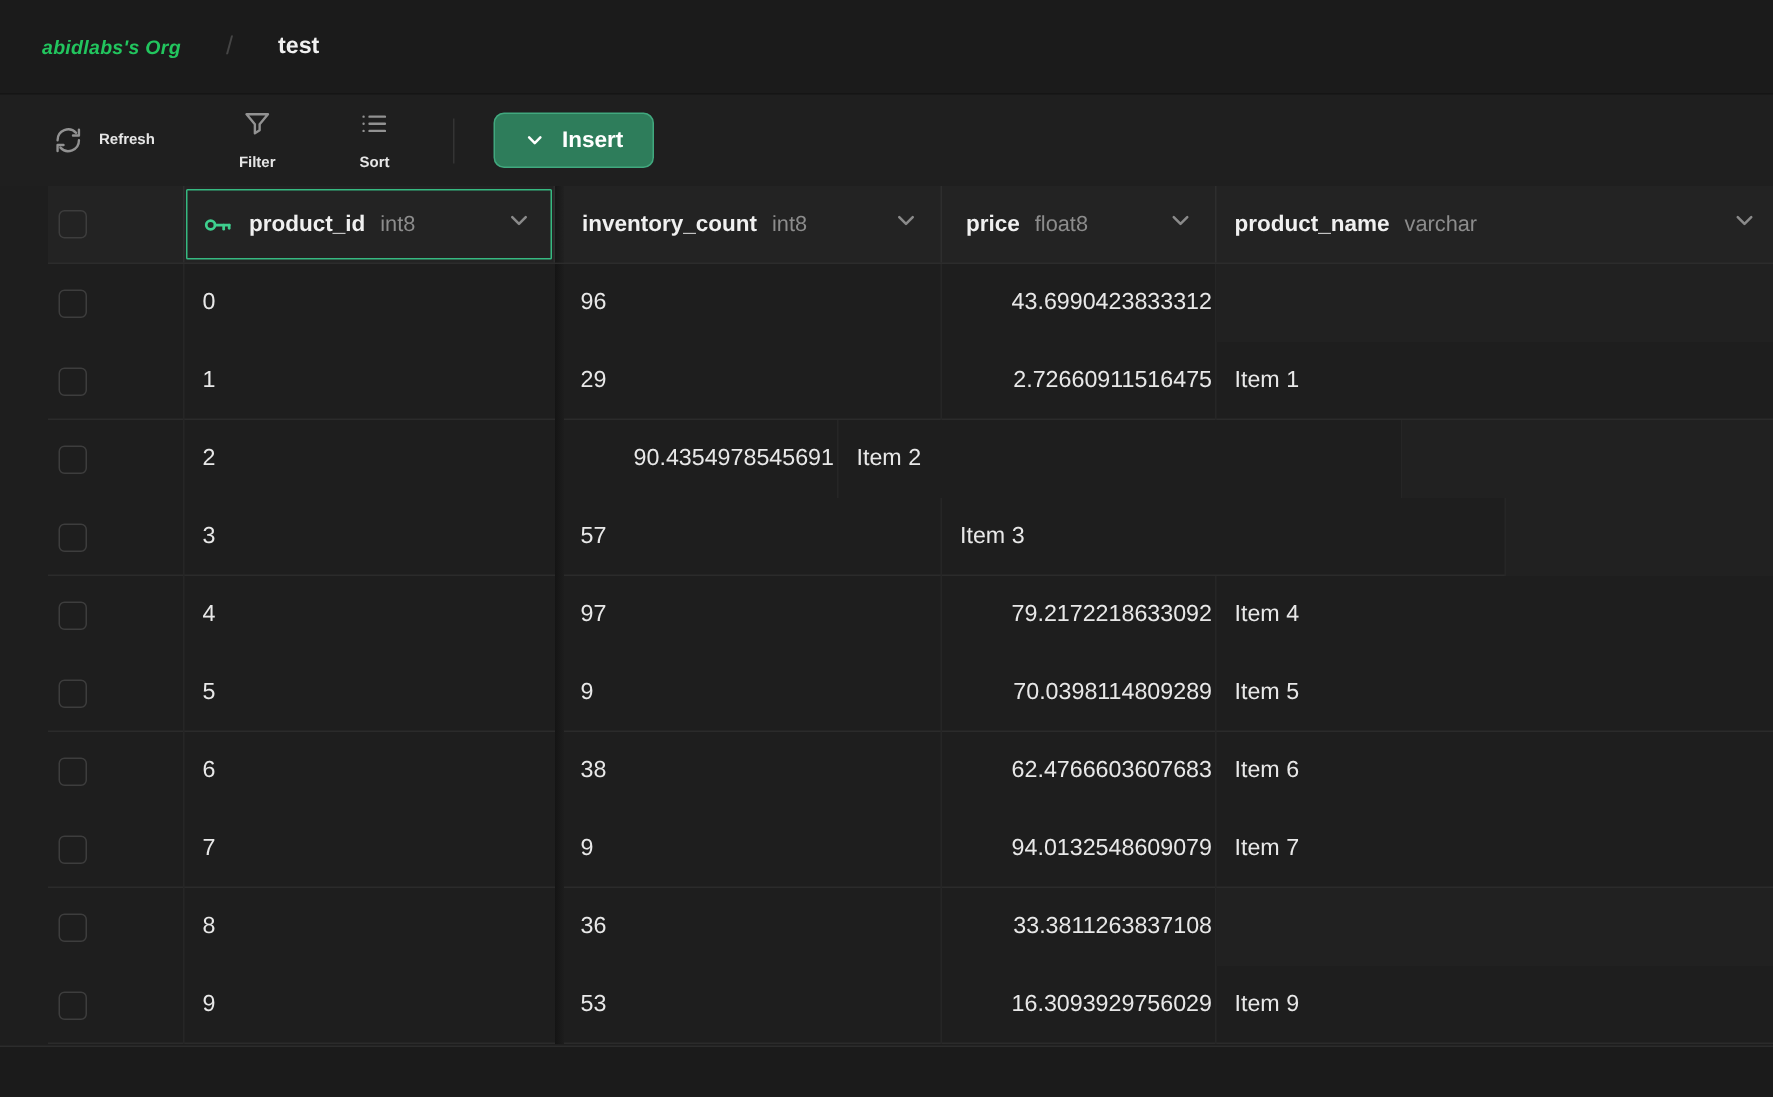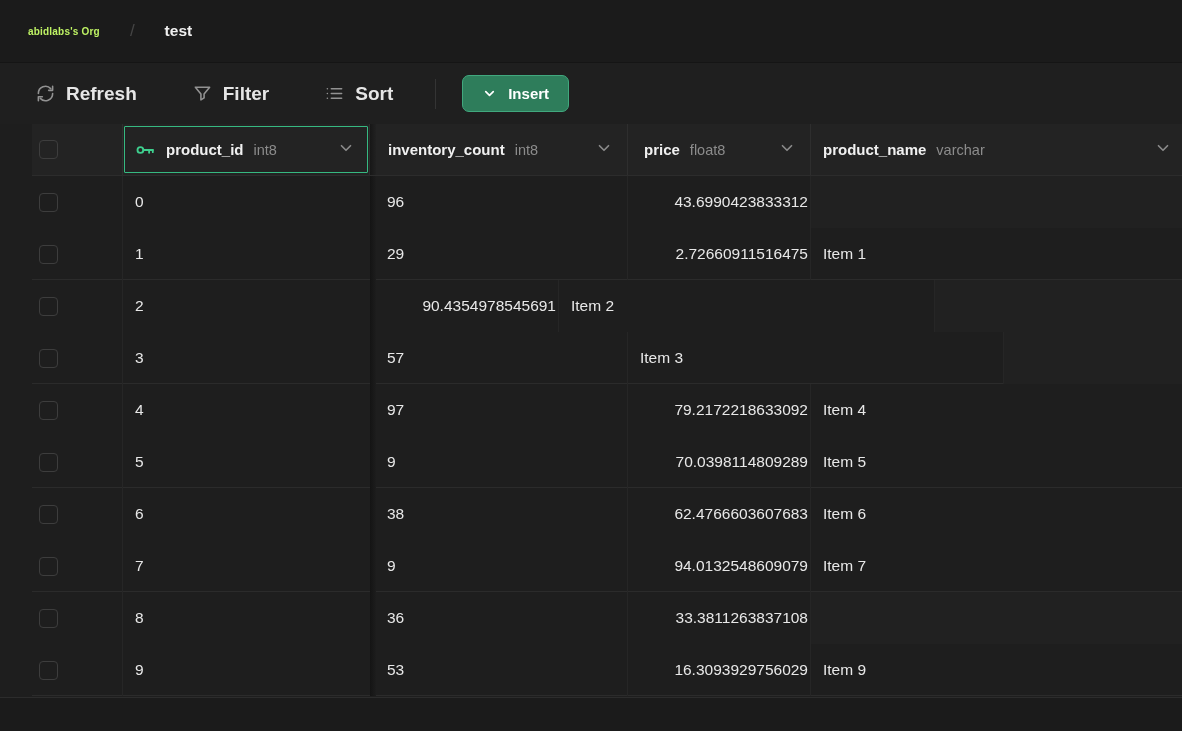"abidlabs's Org" .crumb-org { color: #bef264 -> #22c55e; font-size: 10px -> 13px; font-style: none -> italic }
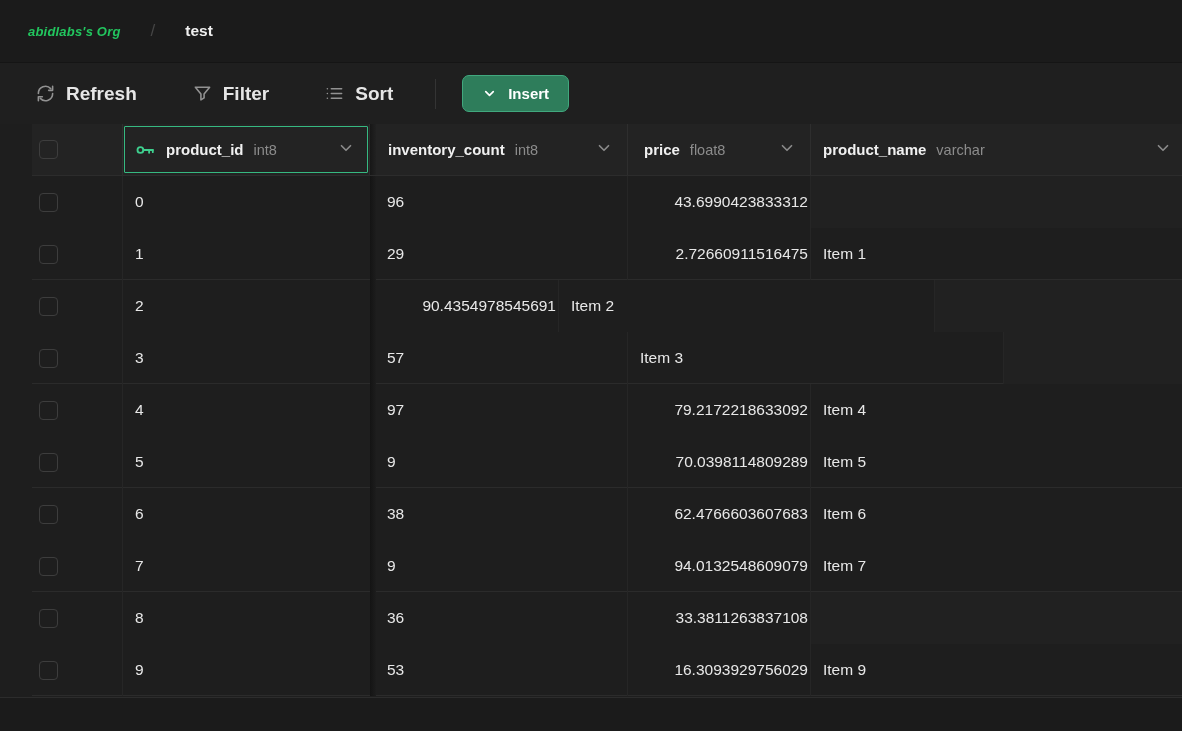"Refresh" .tool-btn { font-size: 19px -> 10px }
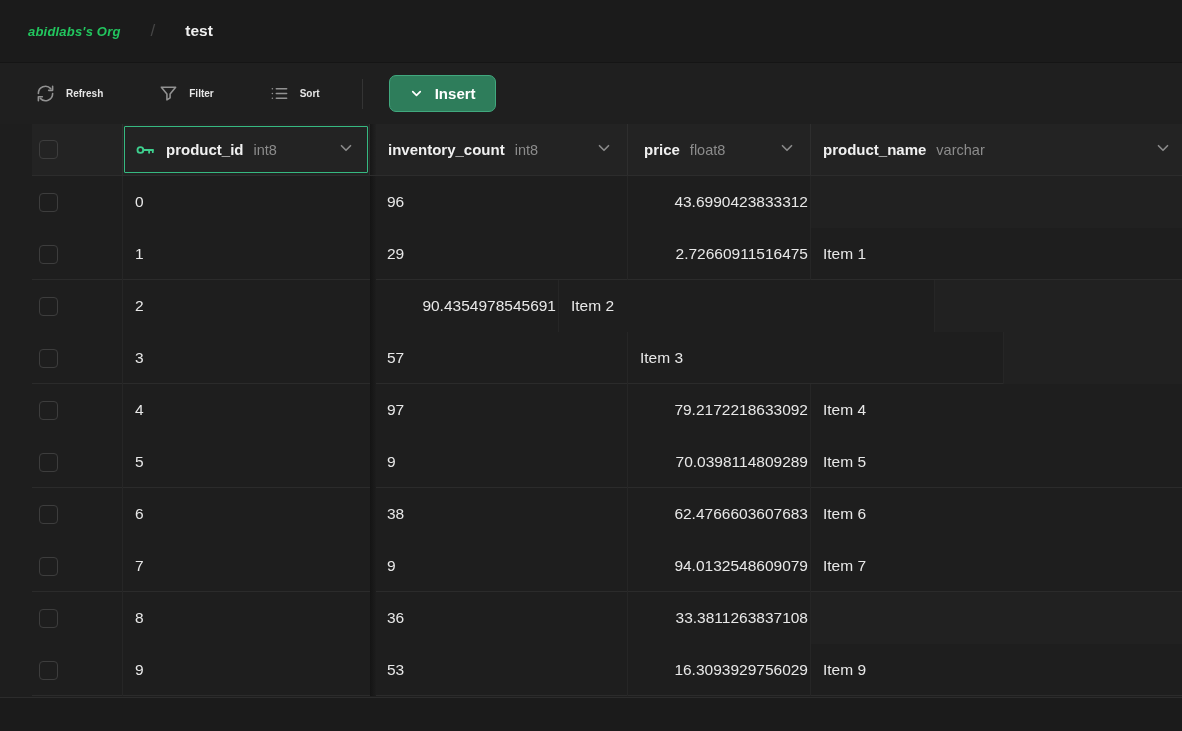"Filter" .tool-btn + .tool-btn { flex-direction: none -> column }
